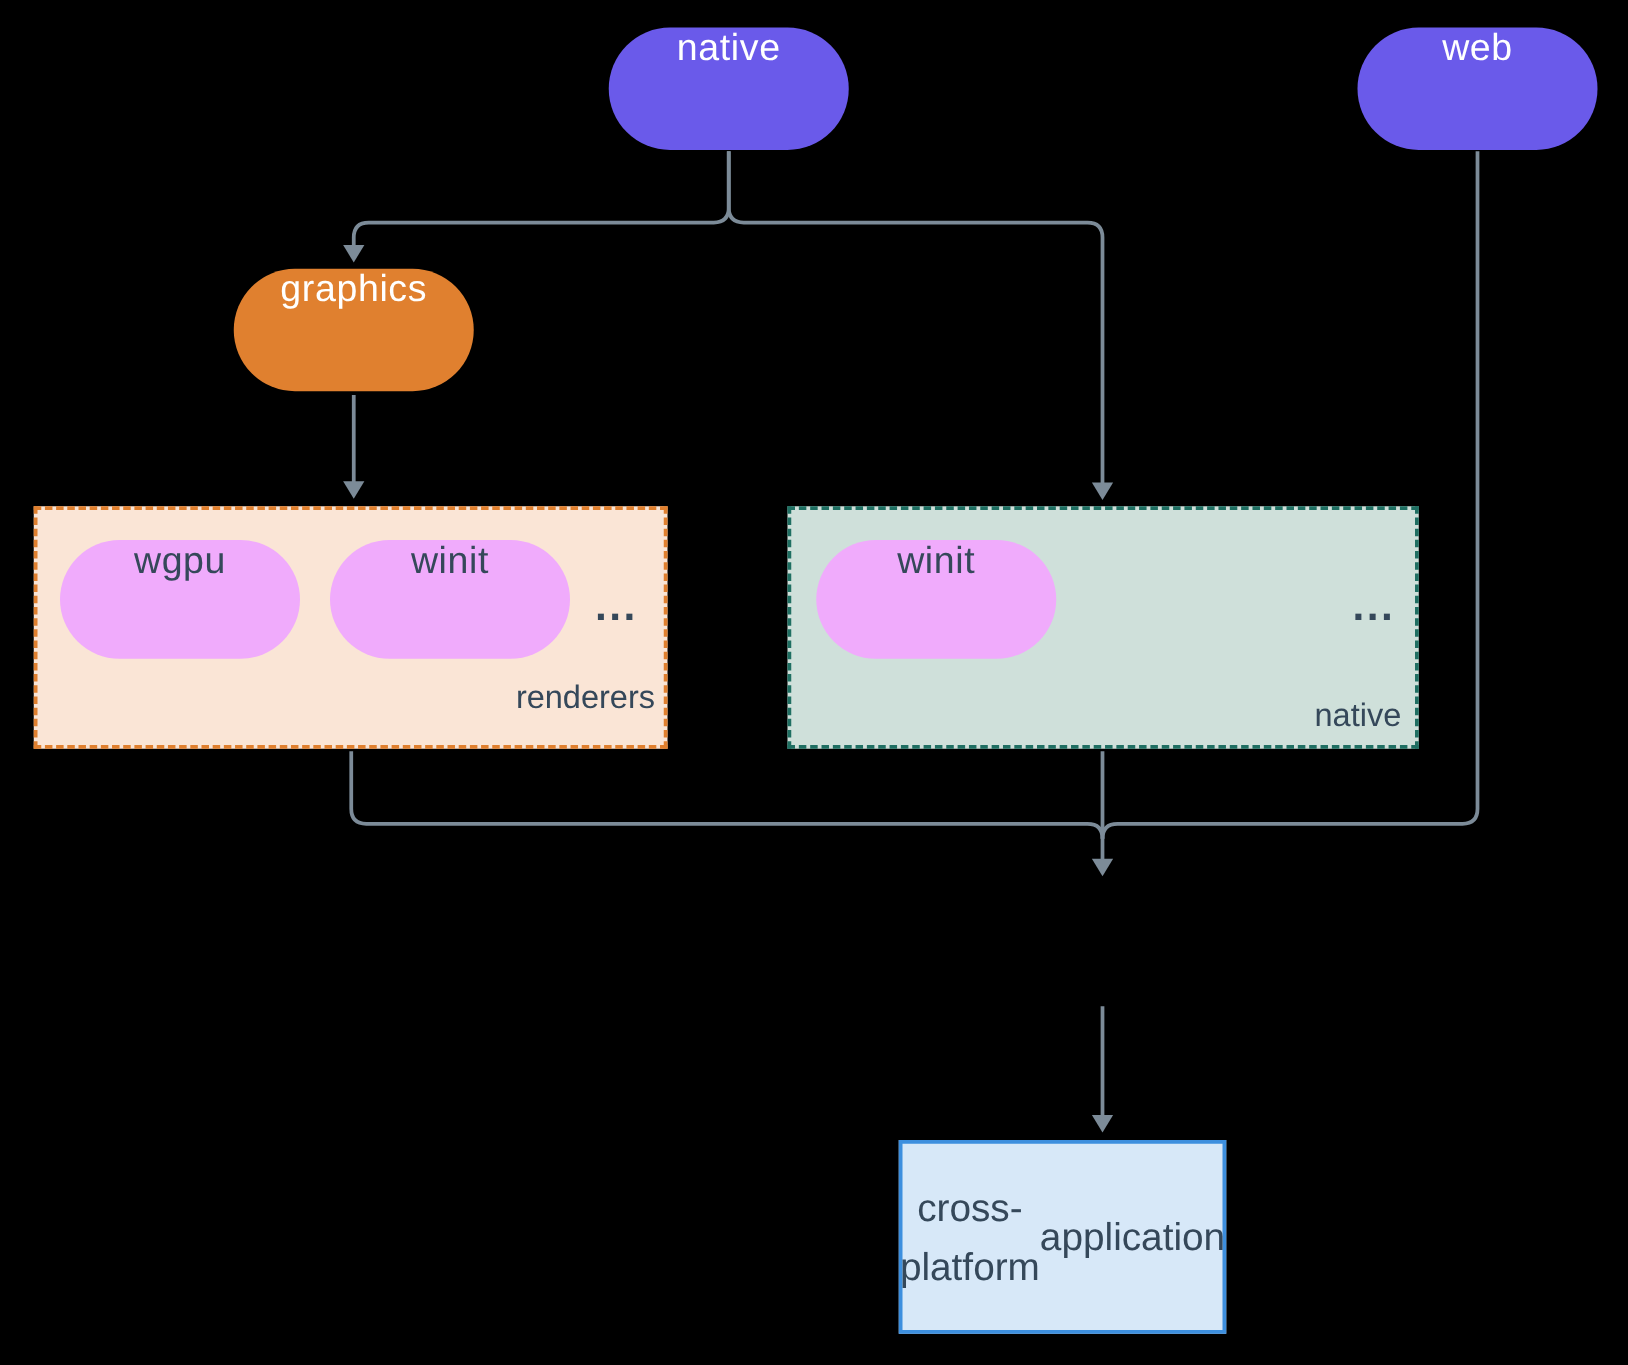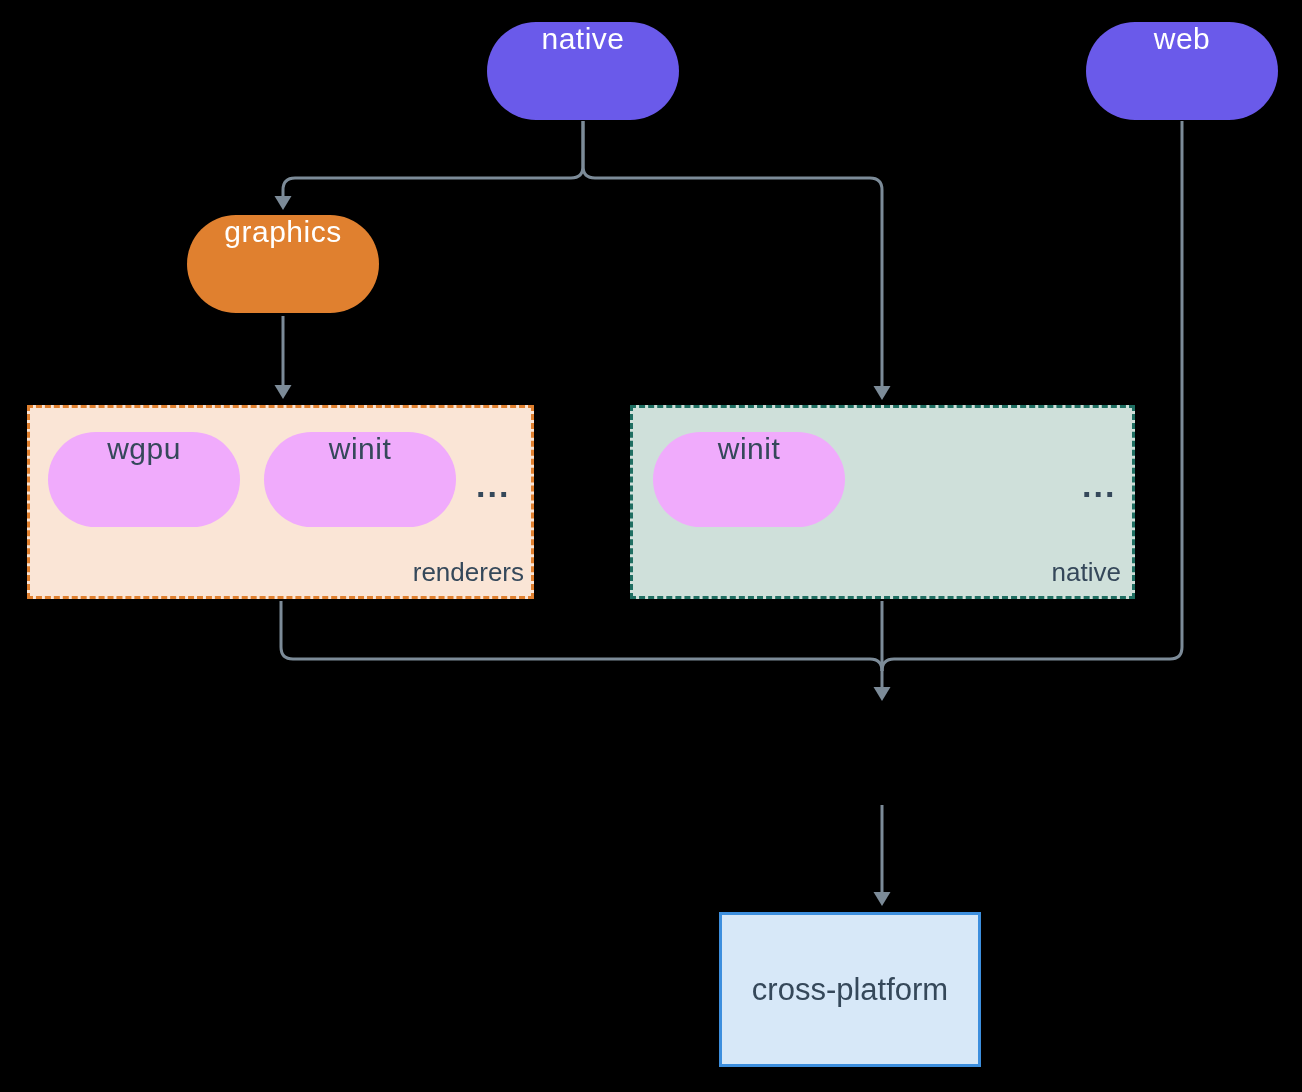"renderers" #label-renderers { top: 559px -> 544px }
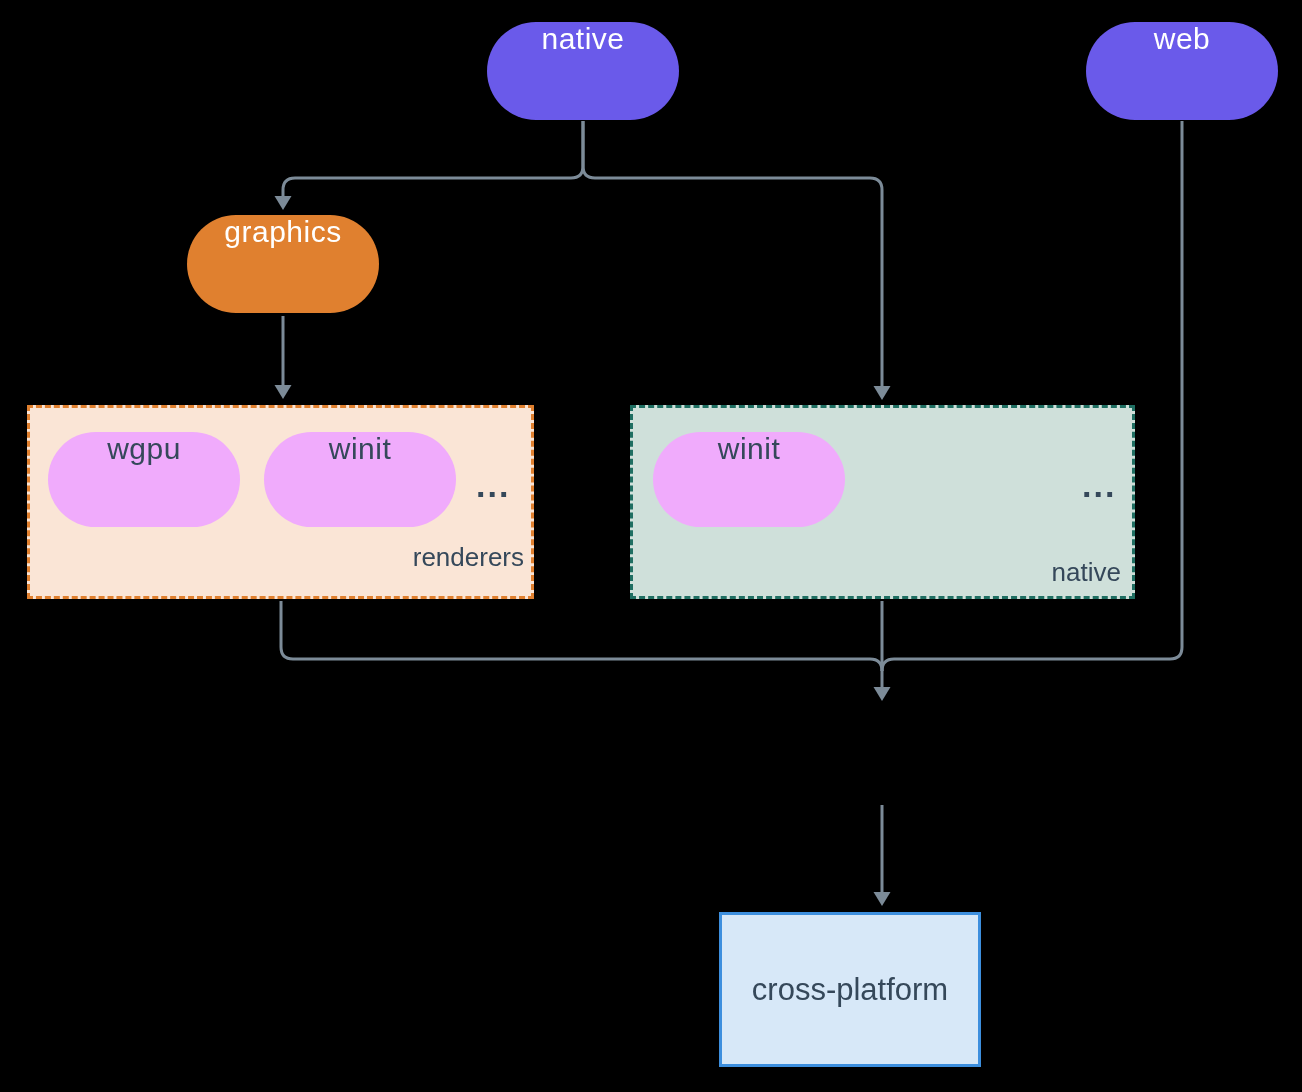"application" span { html: none -> <span>application</span> }
